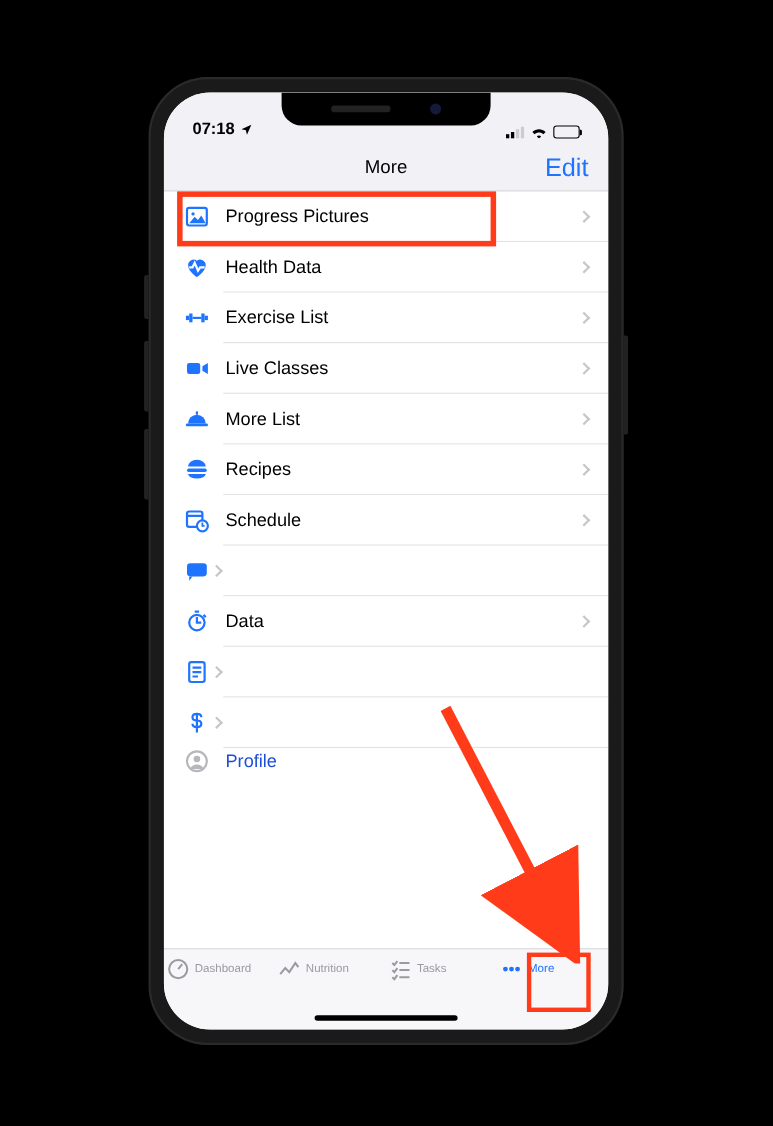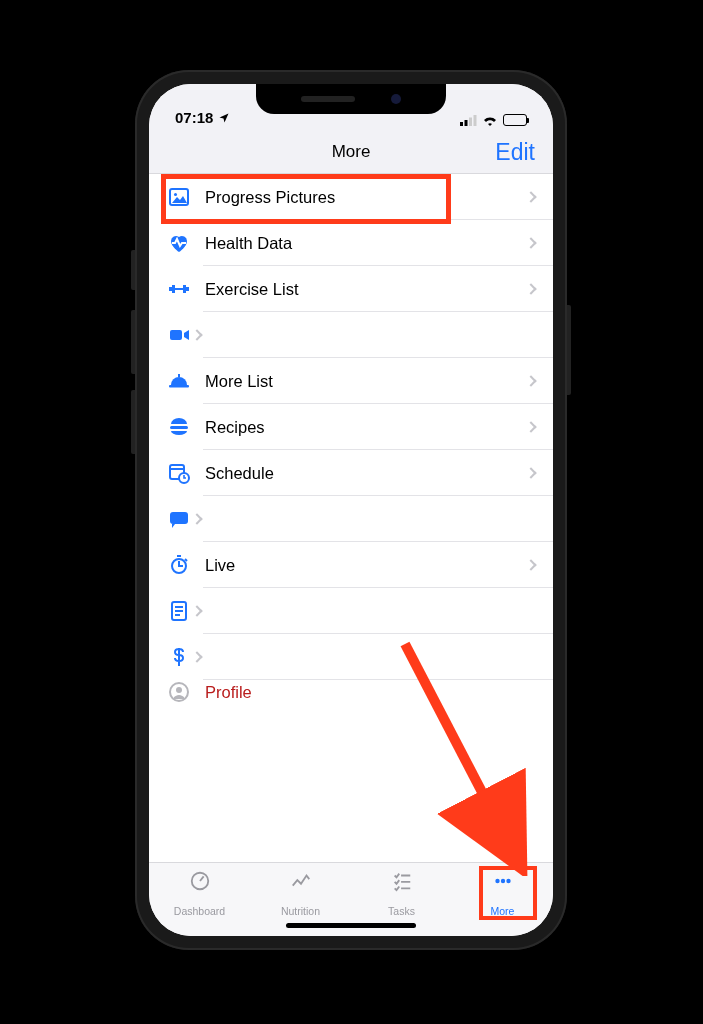"Live Classes" span.row-label { html: none -> <span>Live Classes</span> }
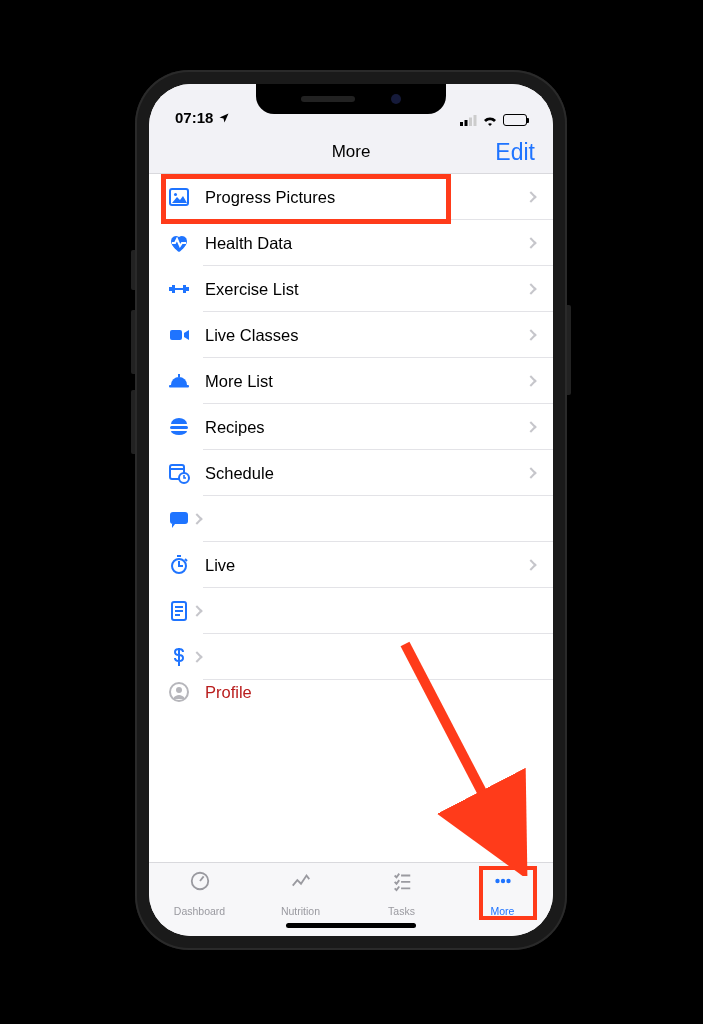"Live" span.row-label { text: Live -> Data }
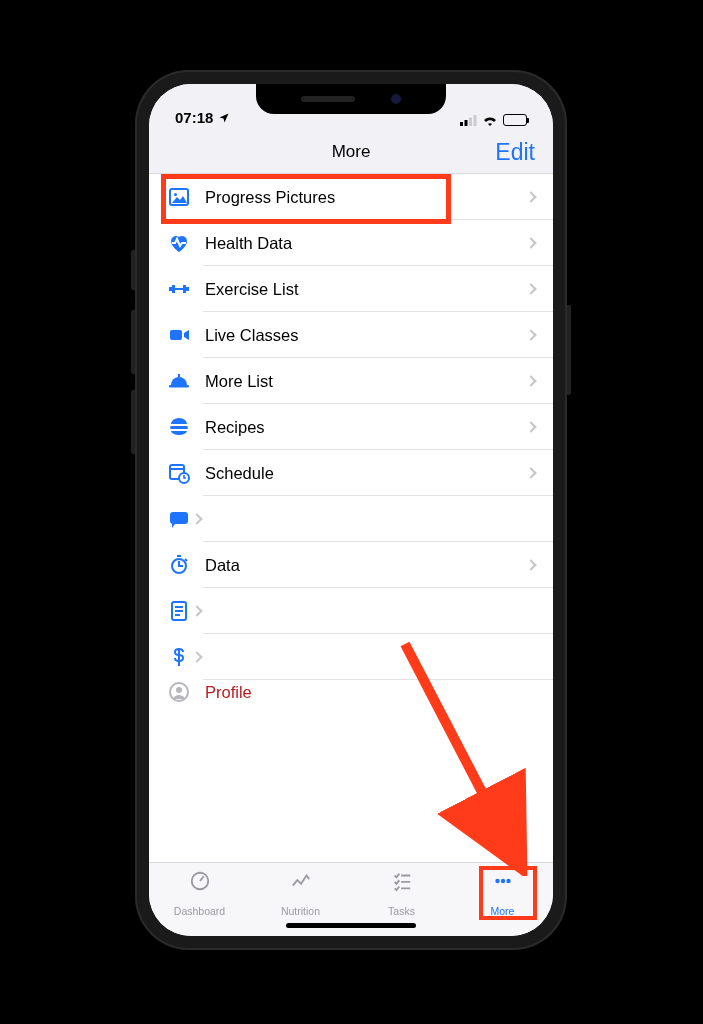"Profile" .row-label.gray { color: #b91c1c -> #1d4ed8 }
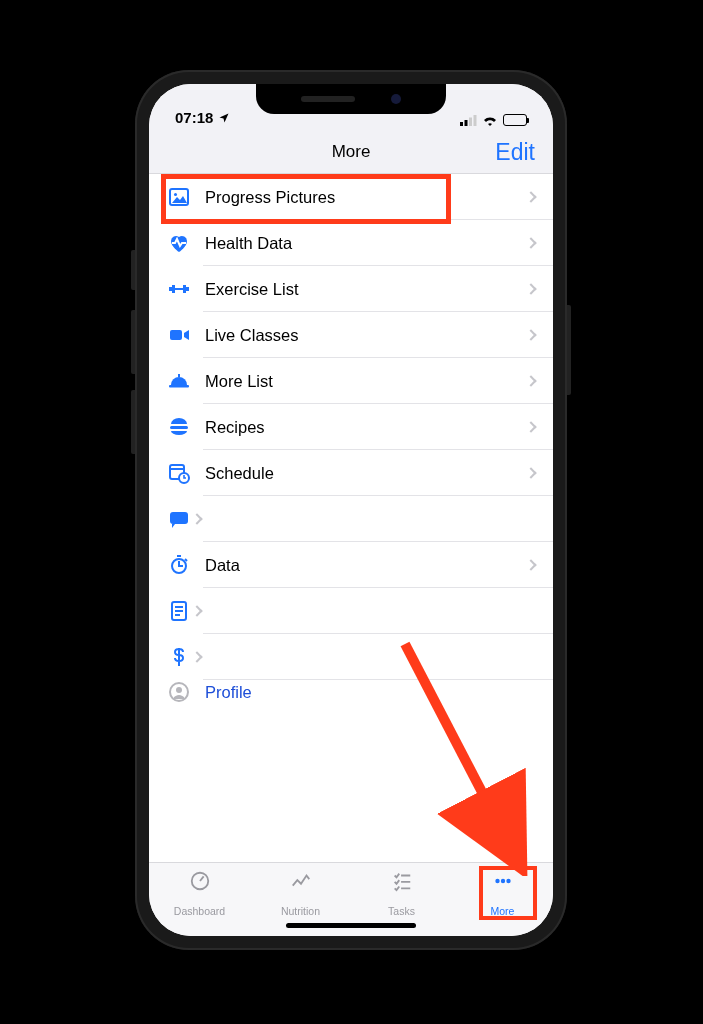"Dashboard" .tab { flex-direction: column -> row; gap: 12px -> 2px }
